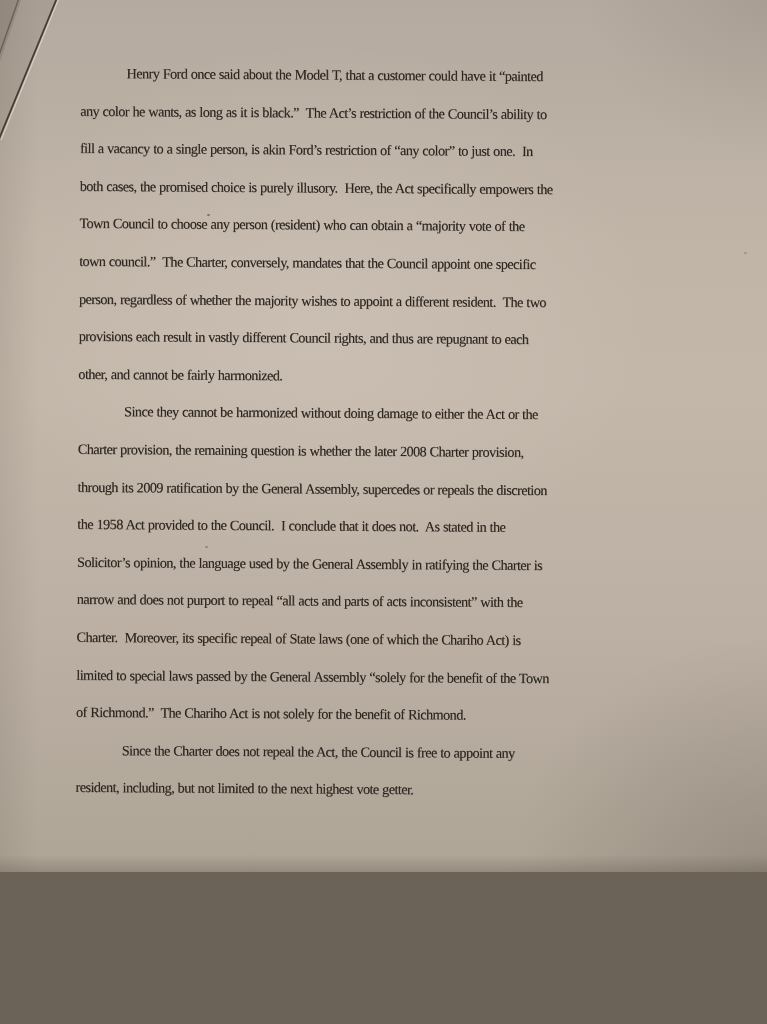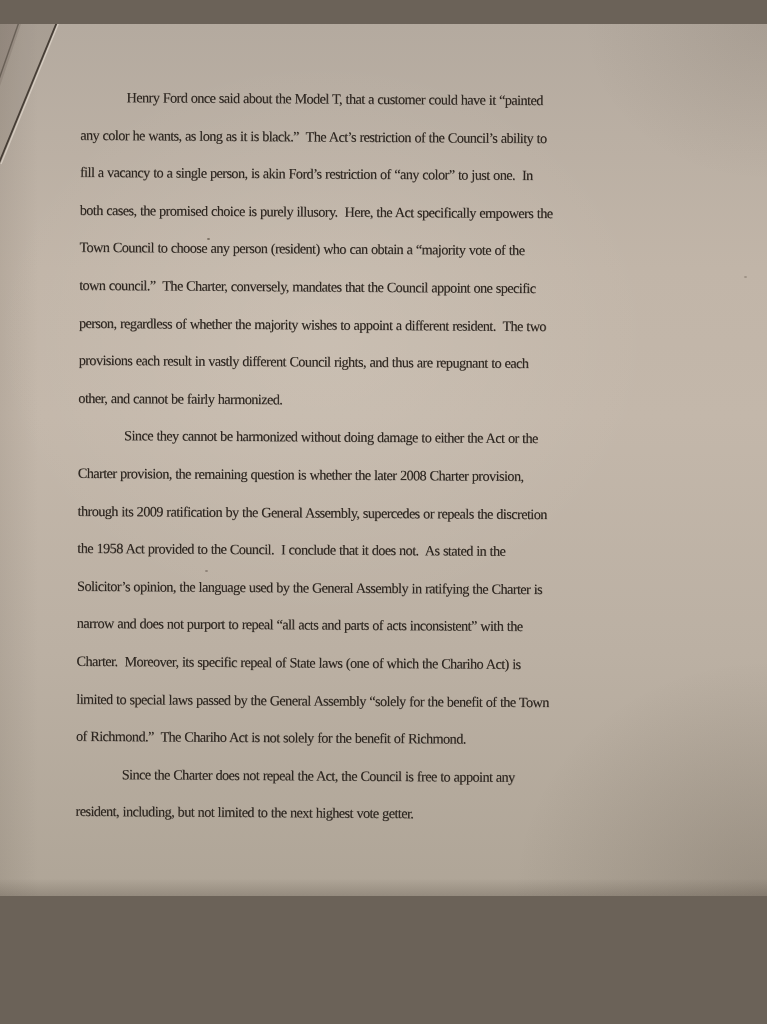"Henry Ford once said about" .page { margin-top: 24px -> none }
